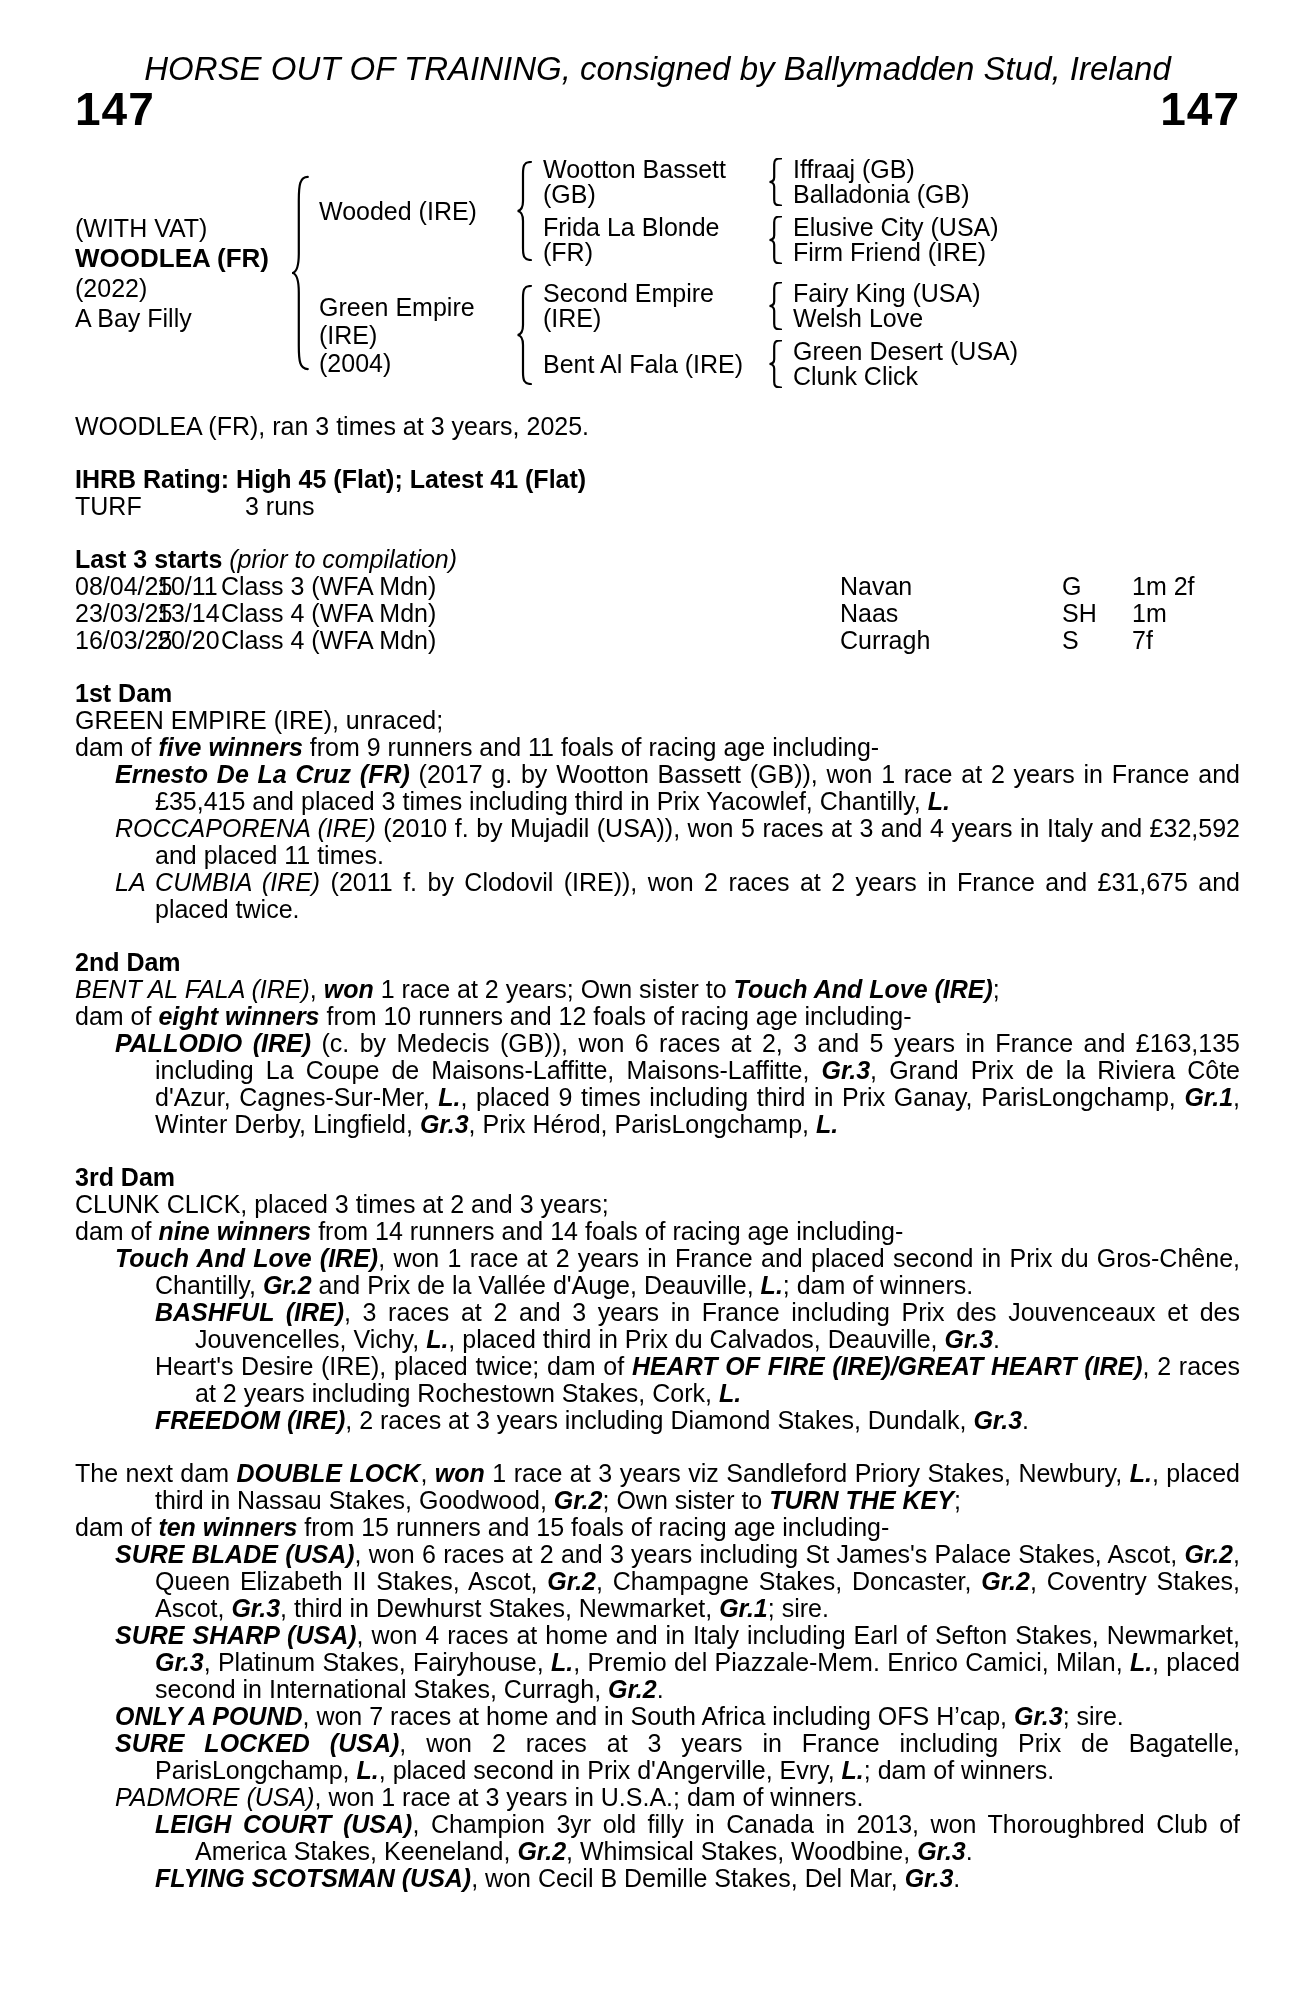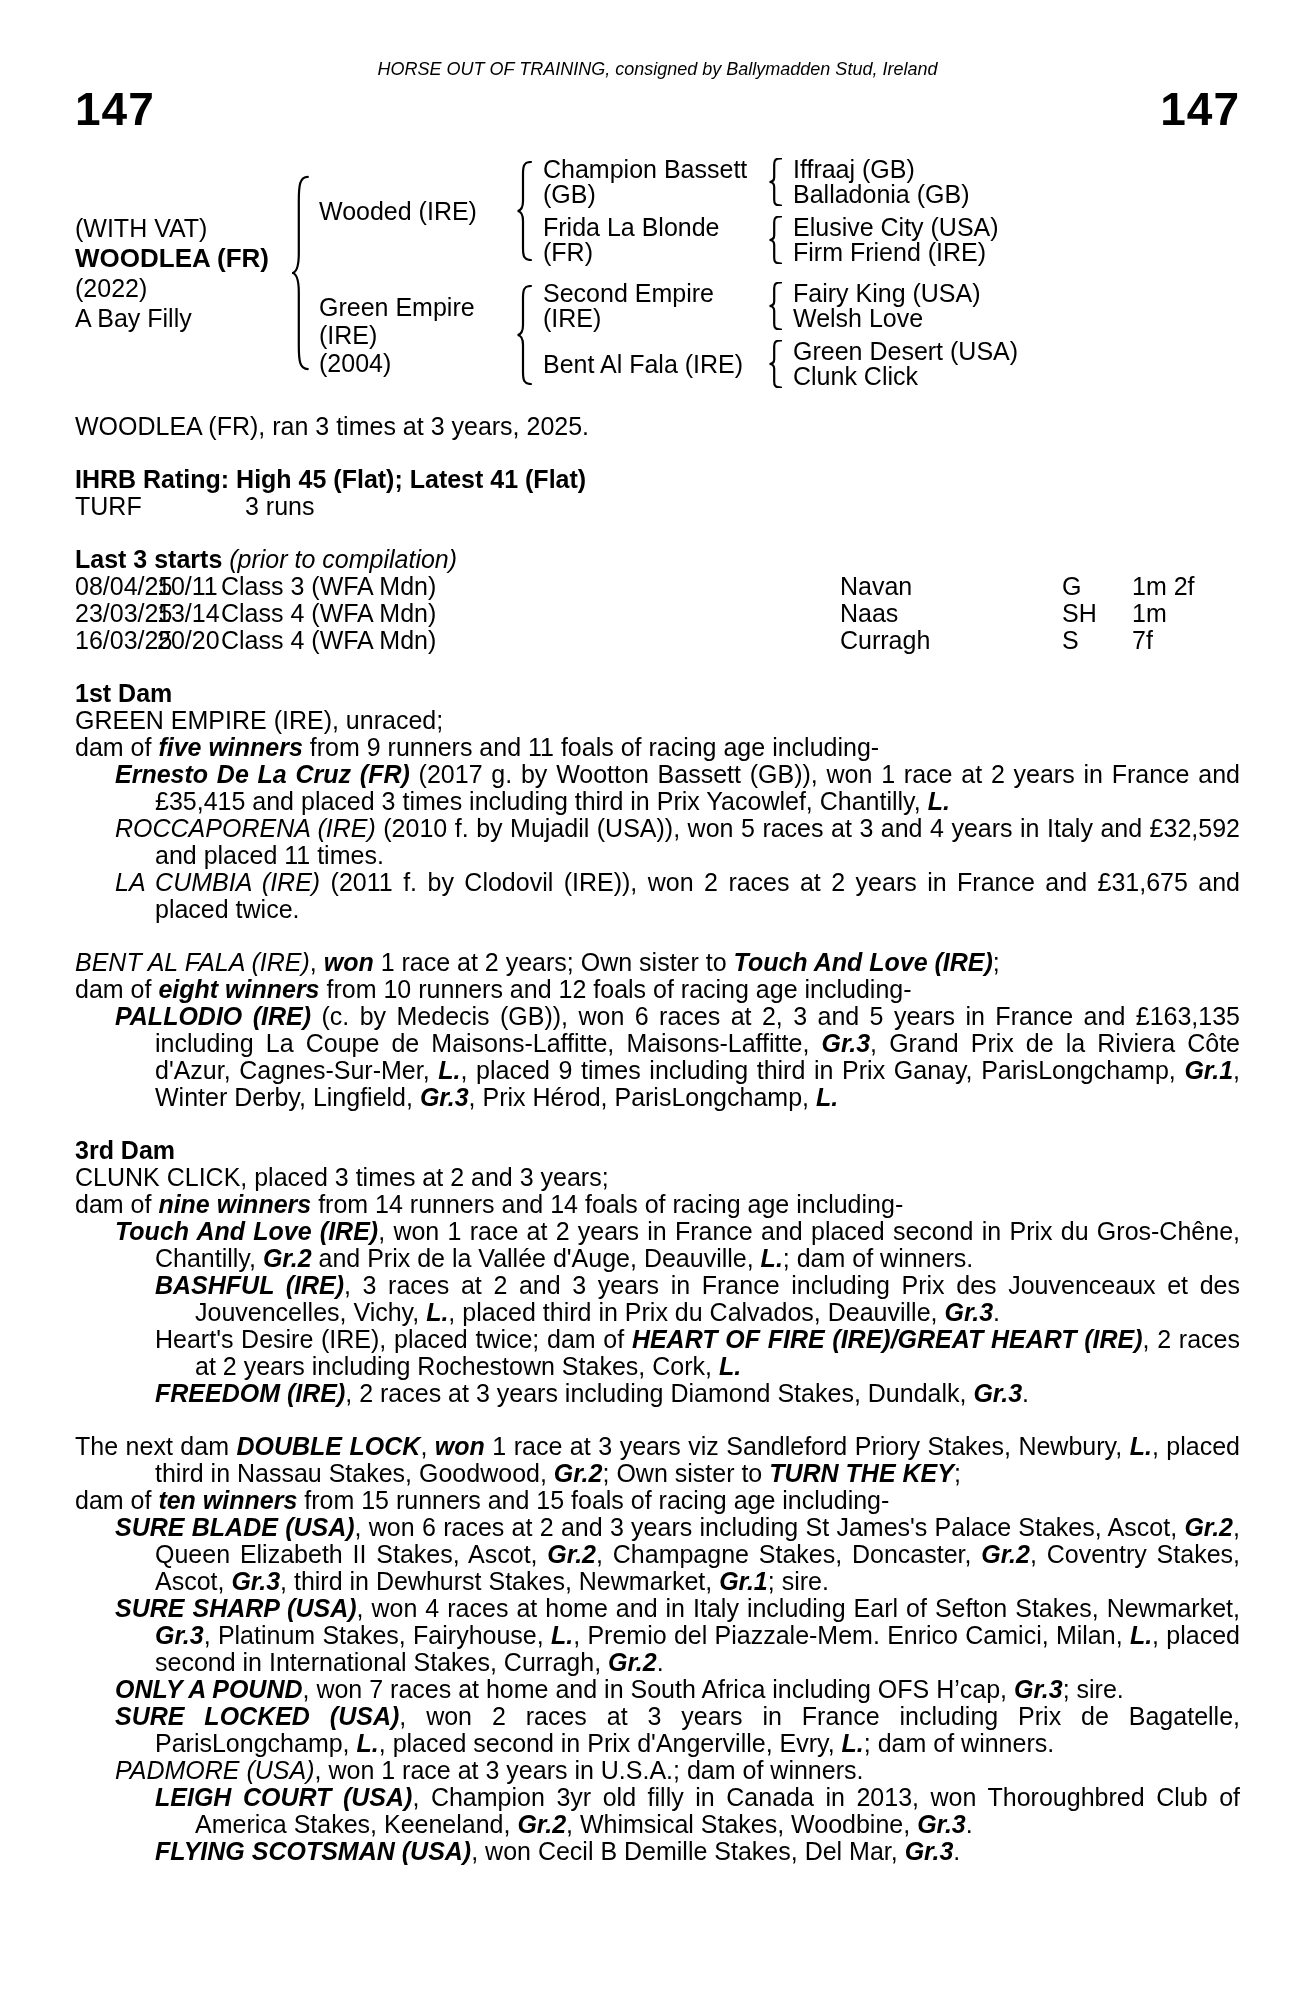"HORSE OUT OF TRAINING, consigned" .consignor { font-size: 18px -> 33px }
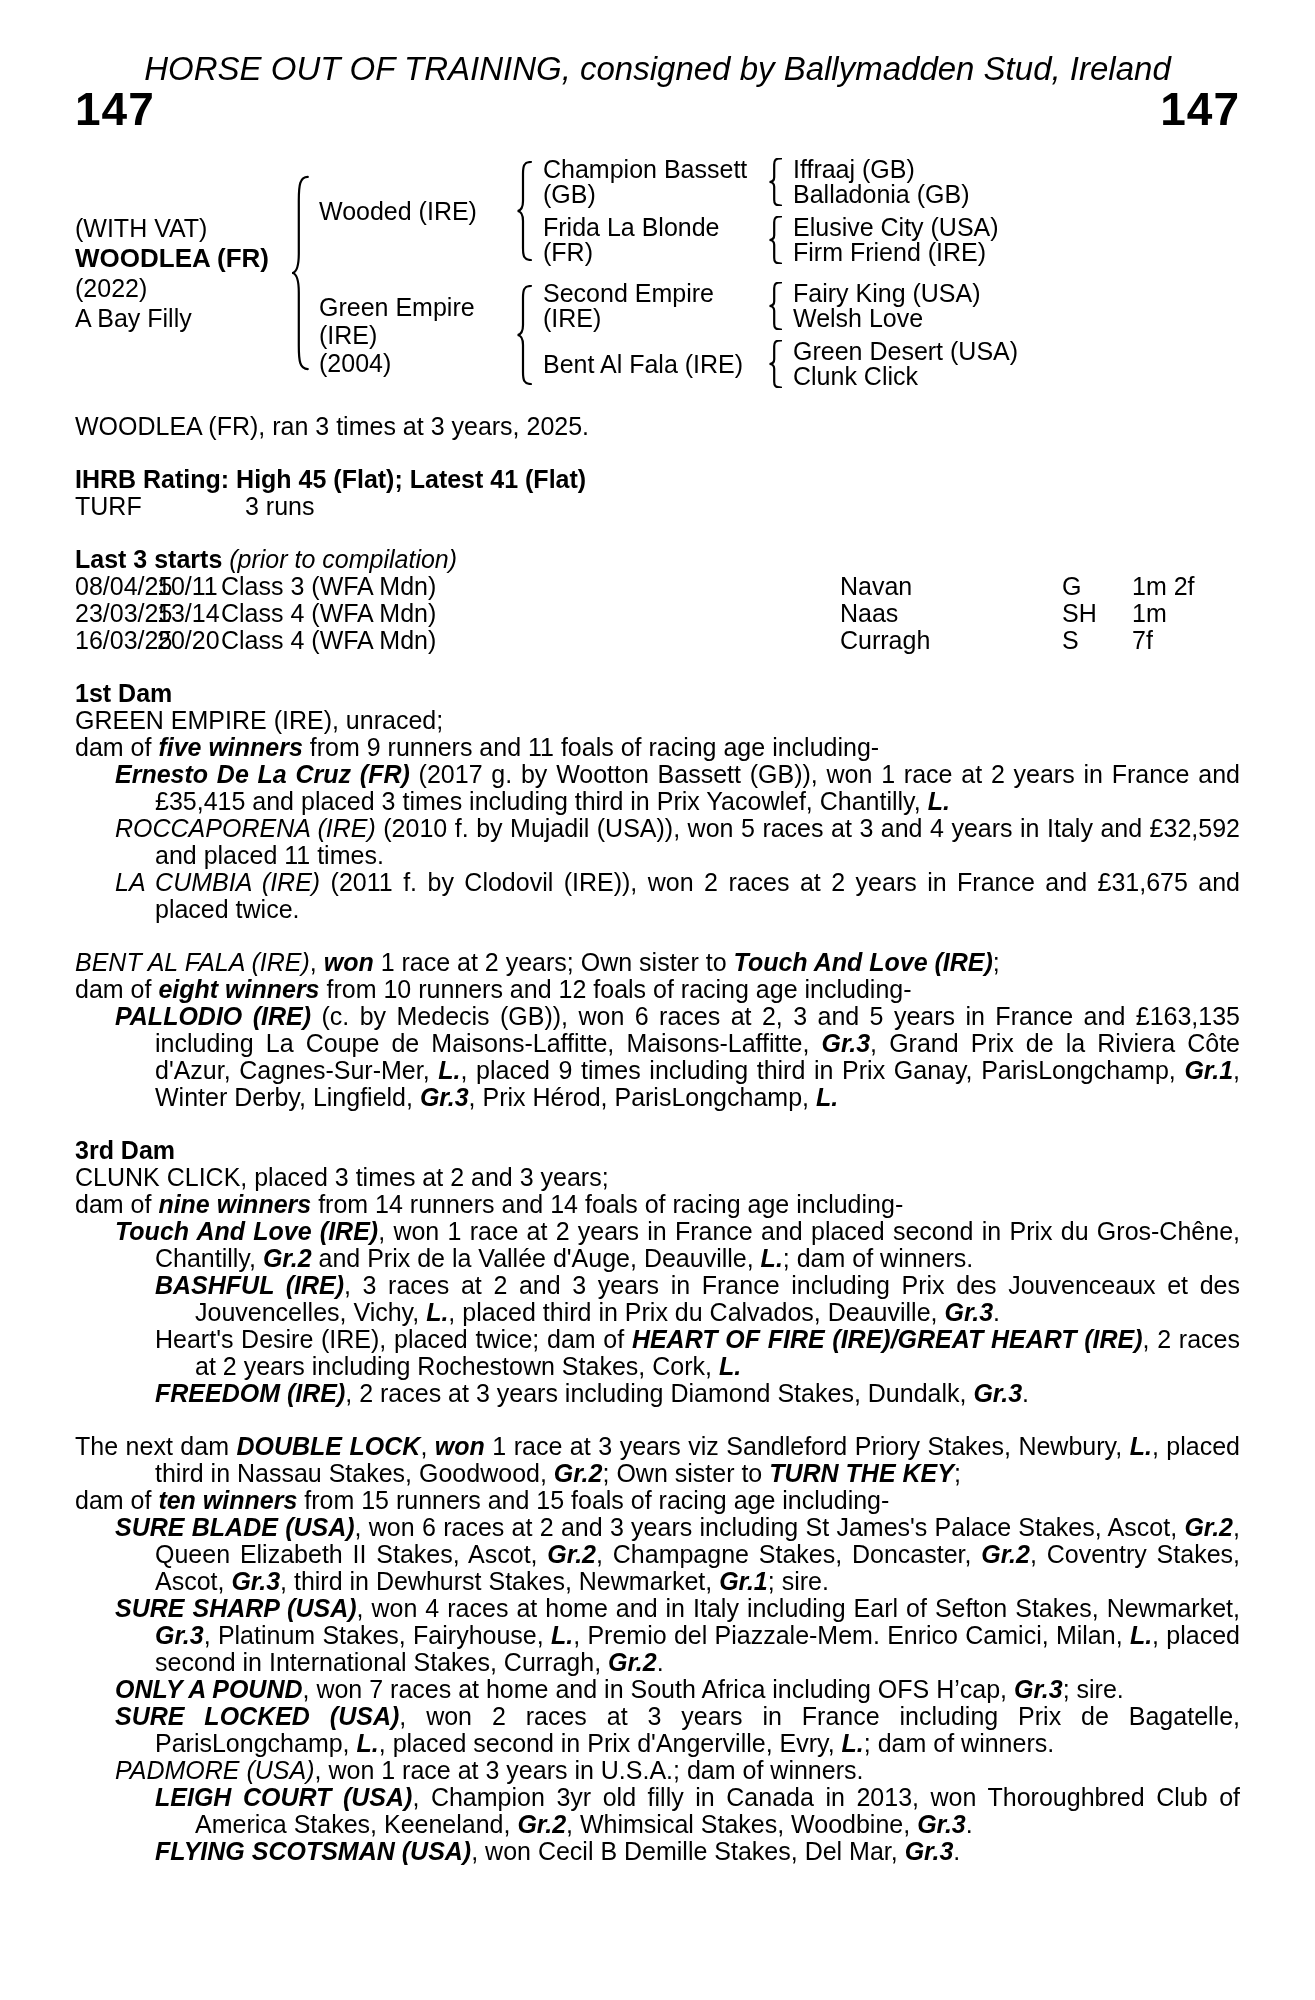"Champion Bassett (GB)" div.ped-gp-name { text: Champion -> Wootton }
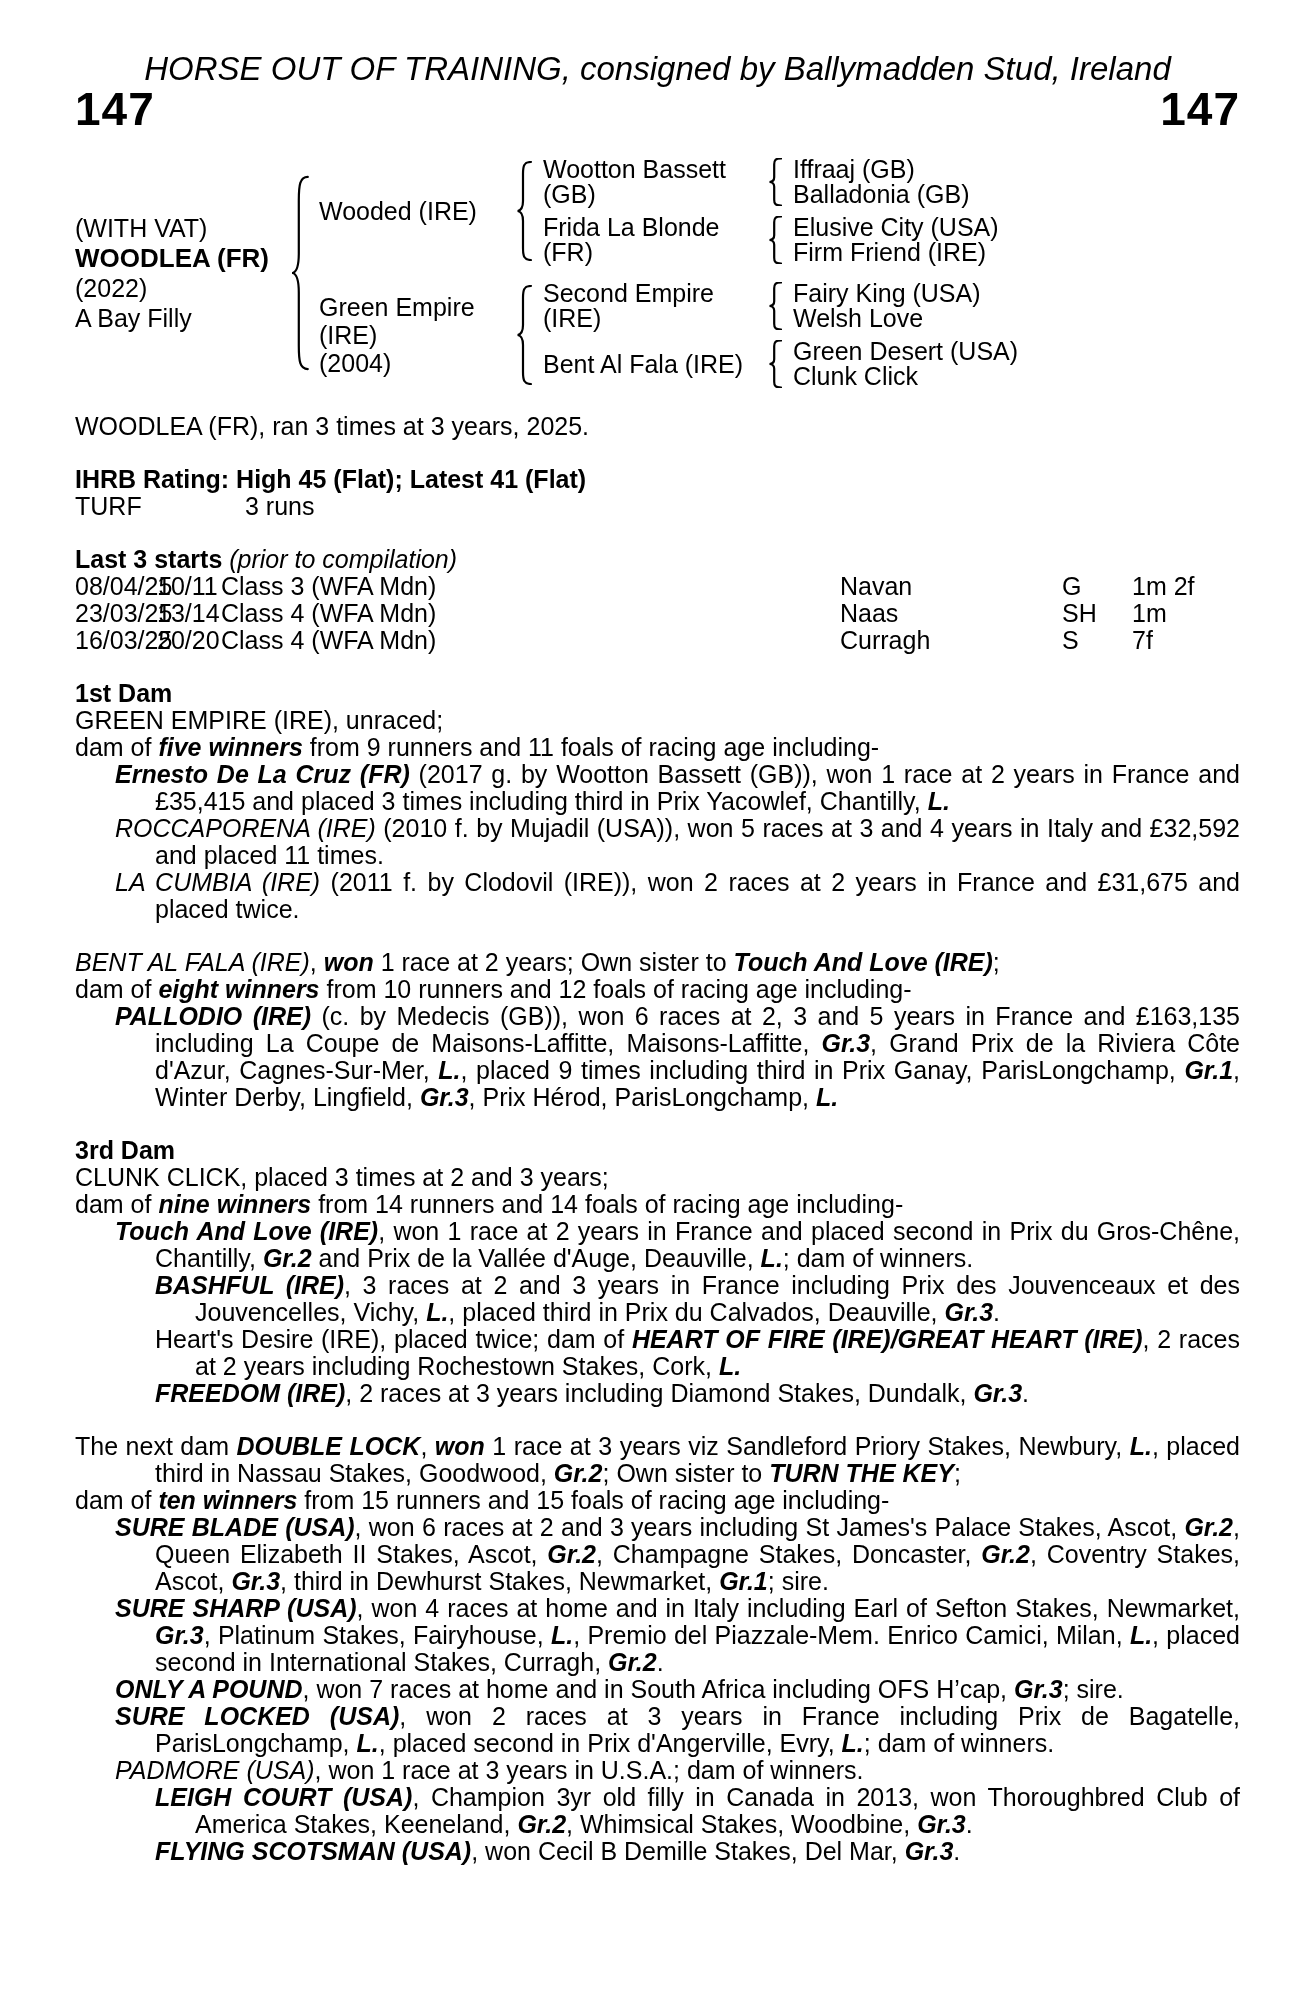"2nd Dam" h3.heading { html: none -> <h3>2nd Dam</h3> }
